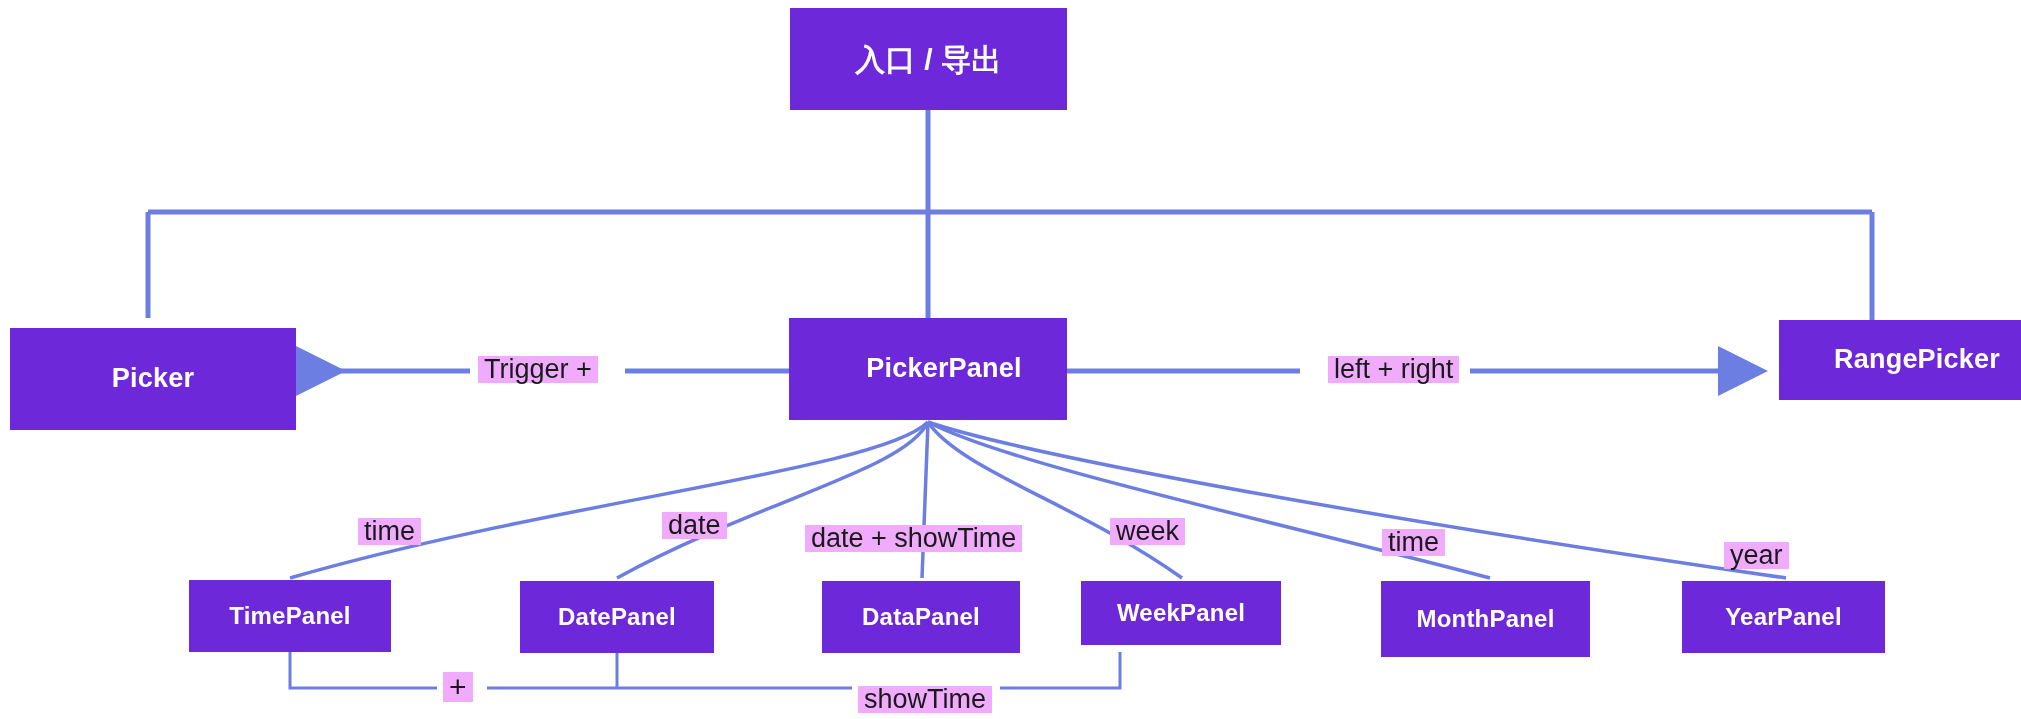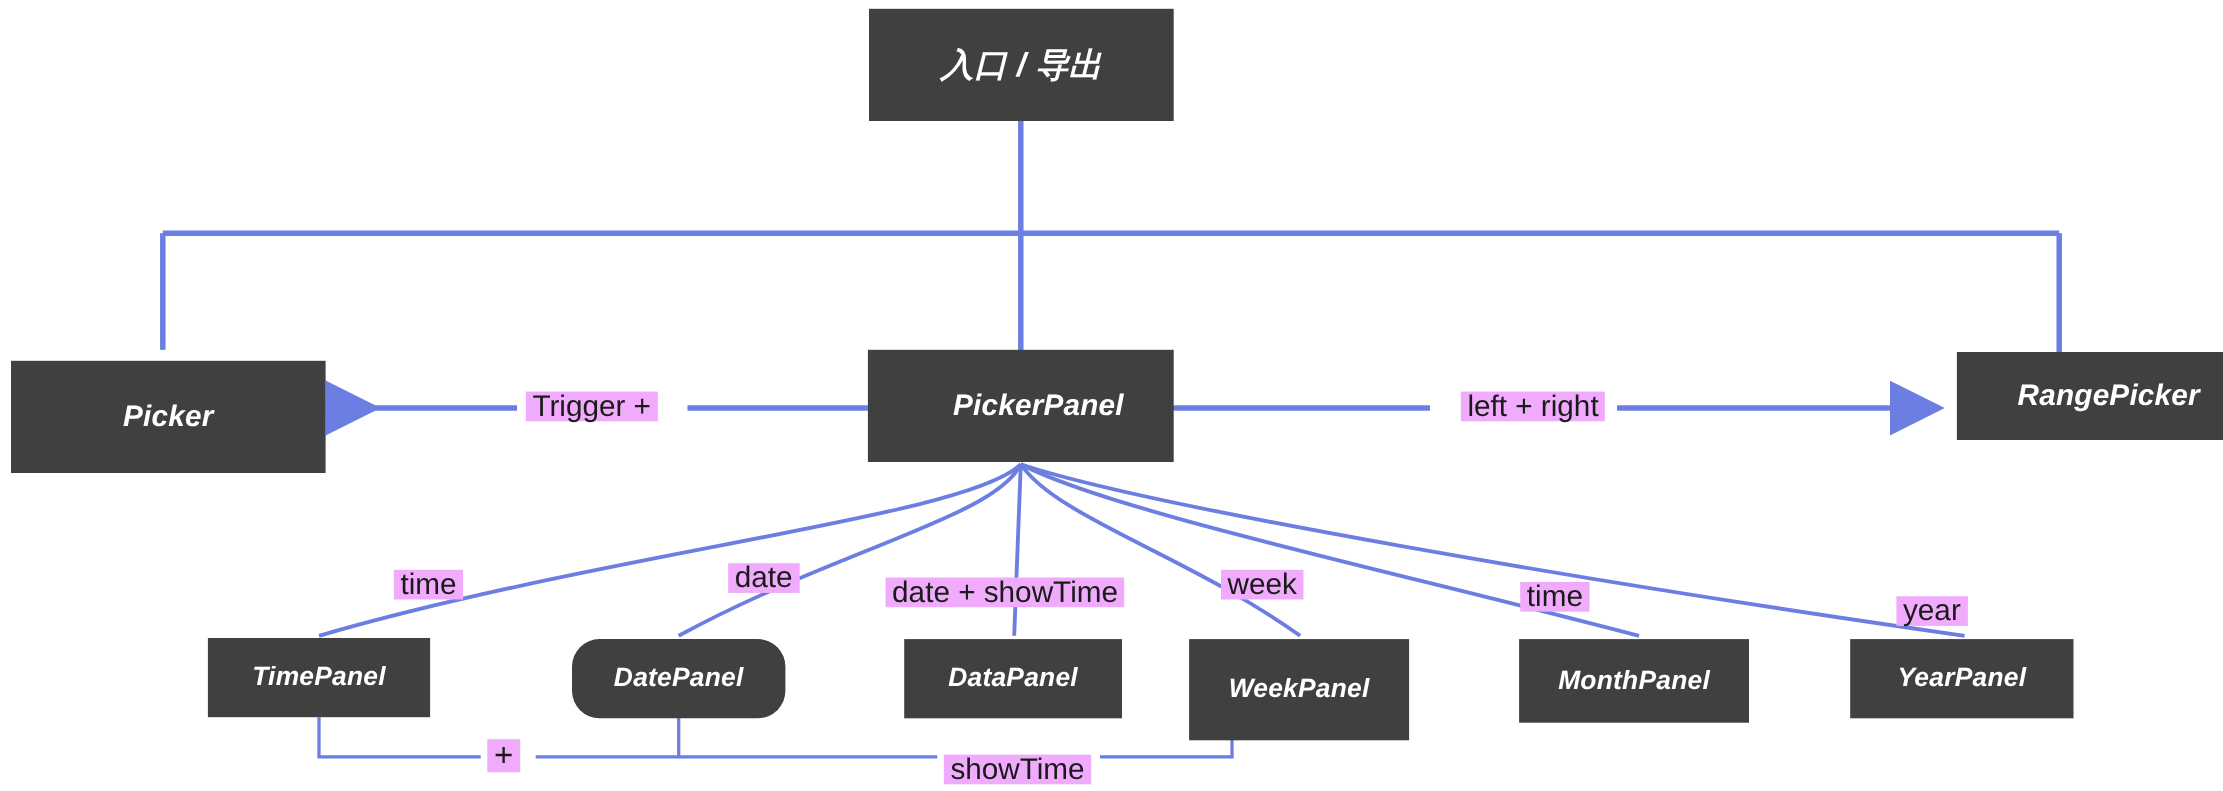"入口 / 导出" .node { background: #404040 -> #6d28d9; font-style: italic -> none }
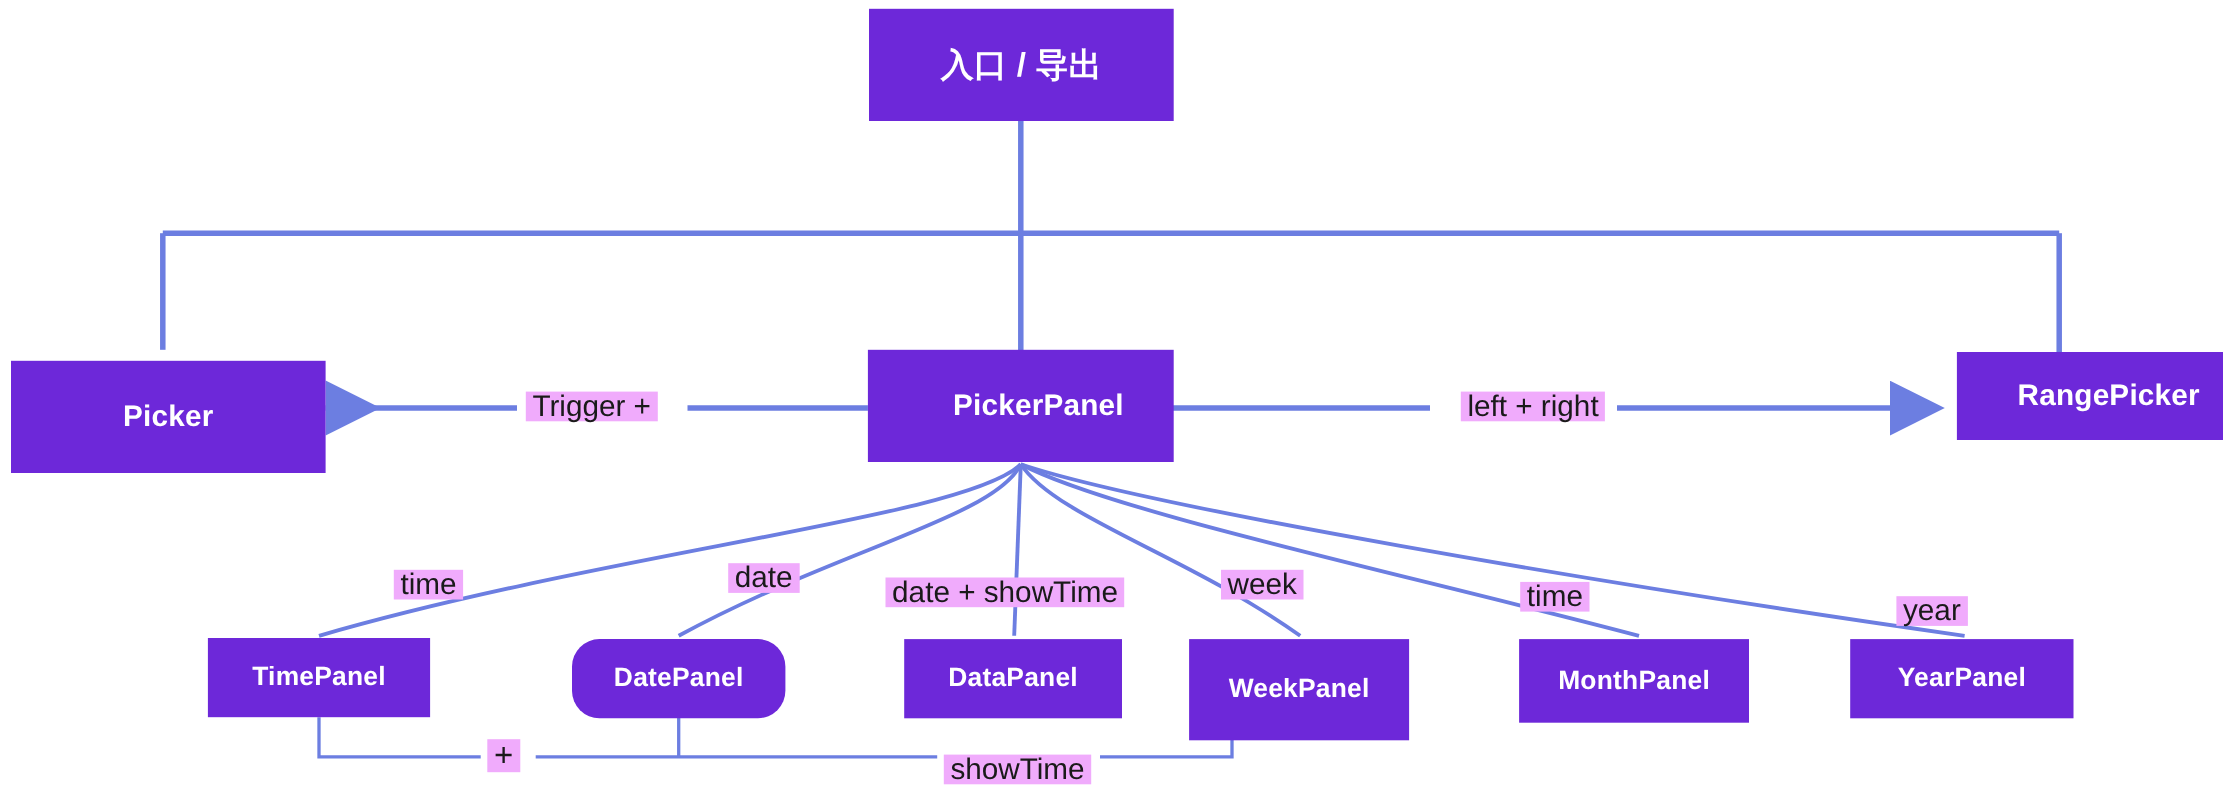"DatePanel" div.node { border-radius: 25px -> none }
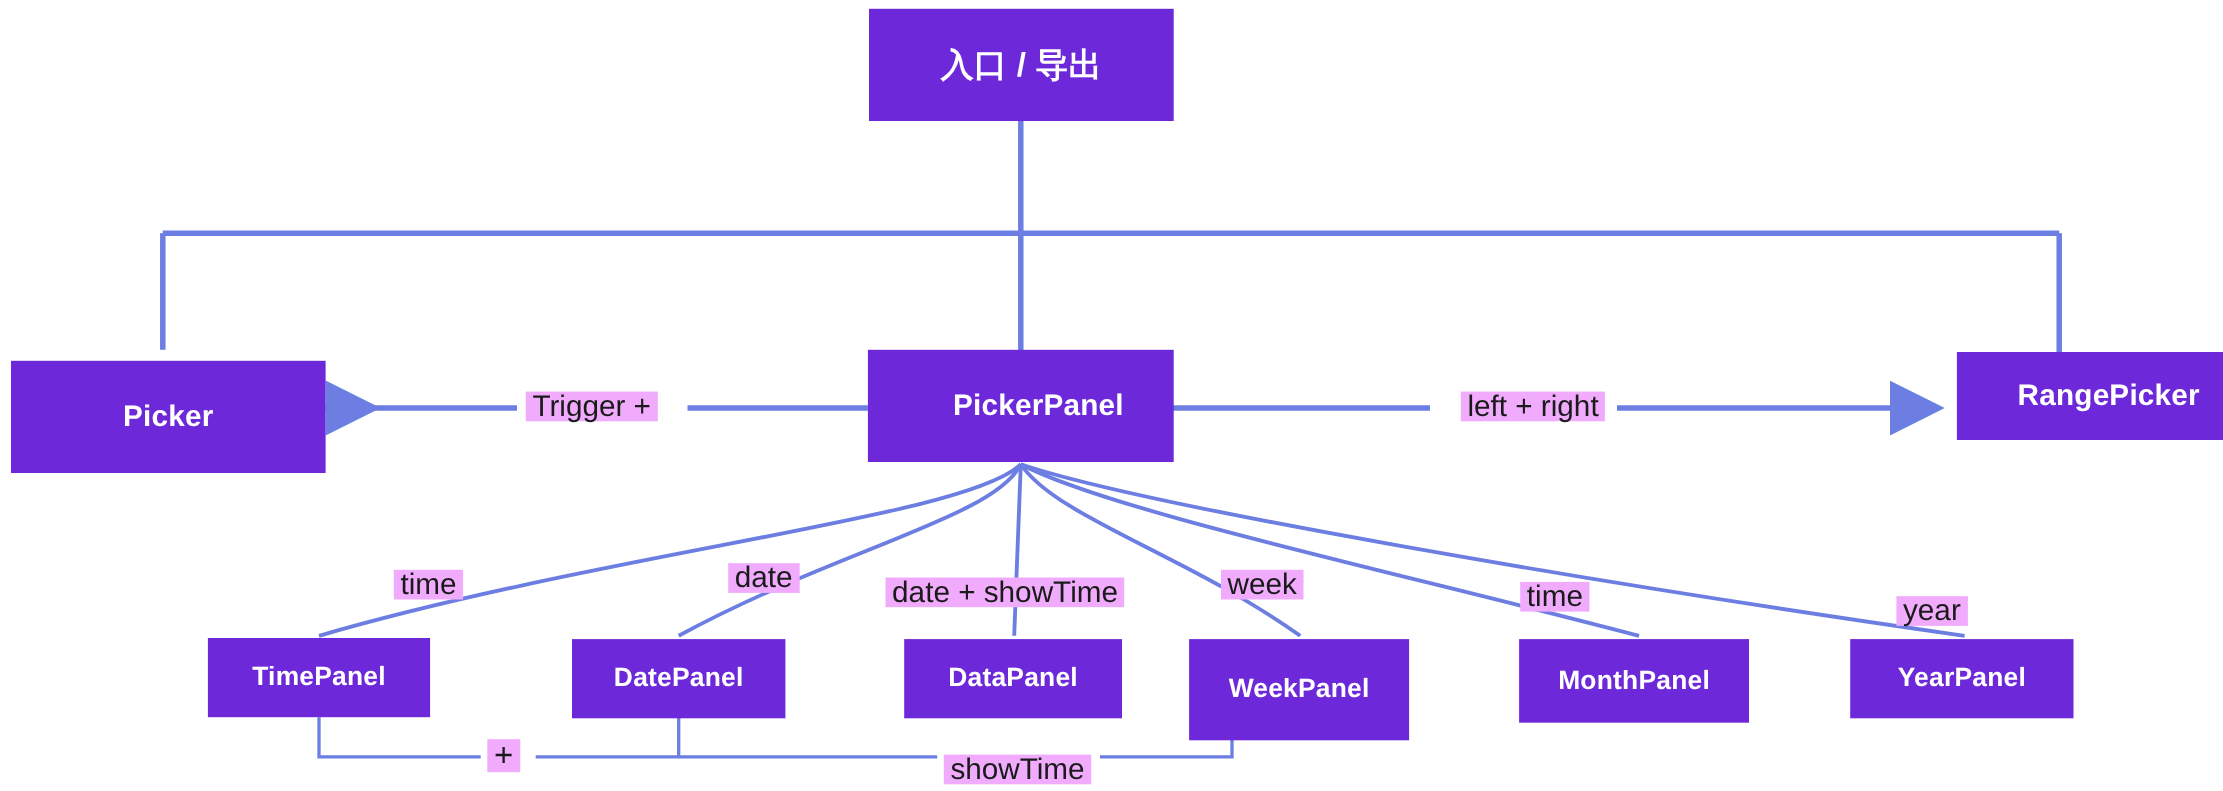"WeekPanel" div.node { height: 92px -> 64px }
